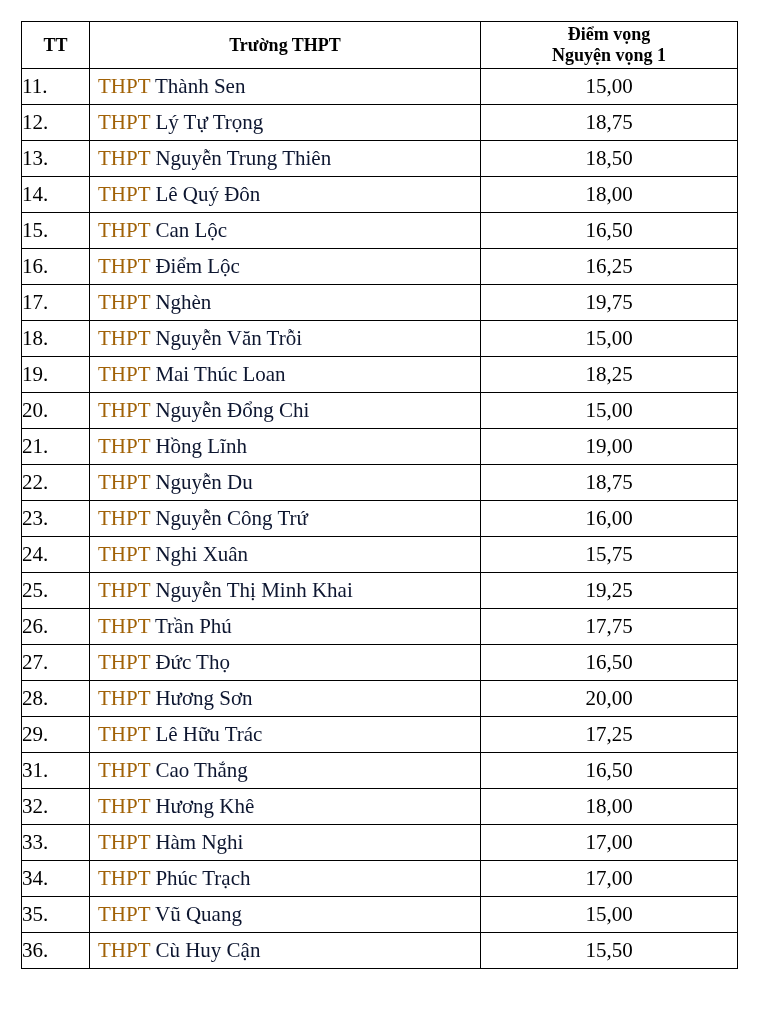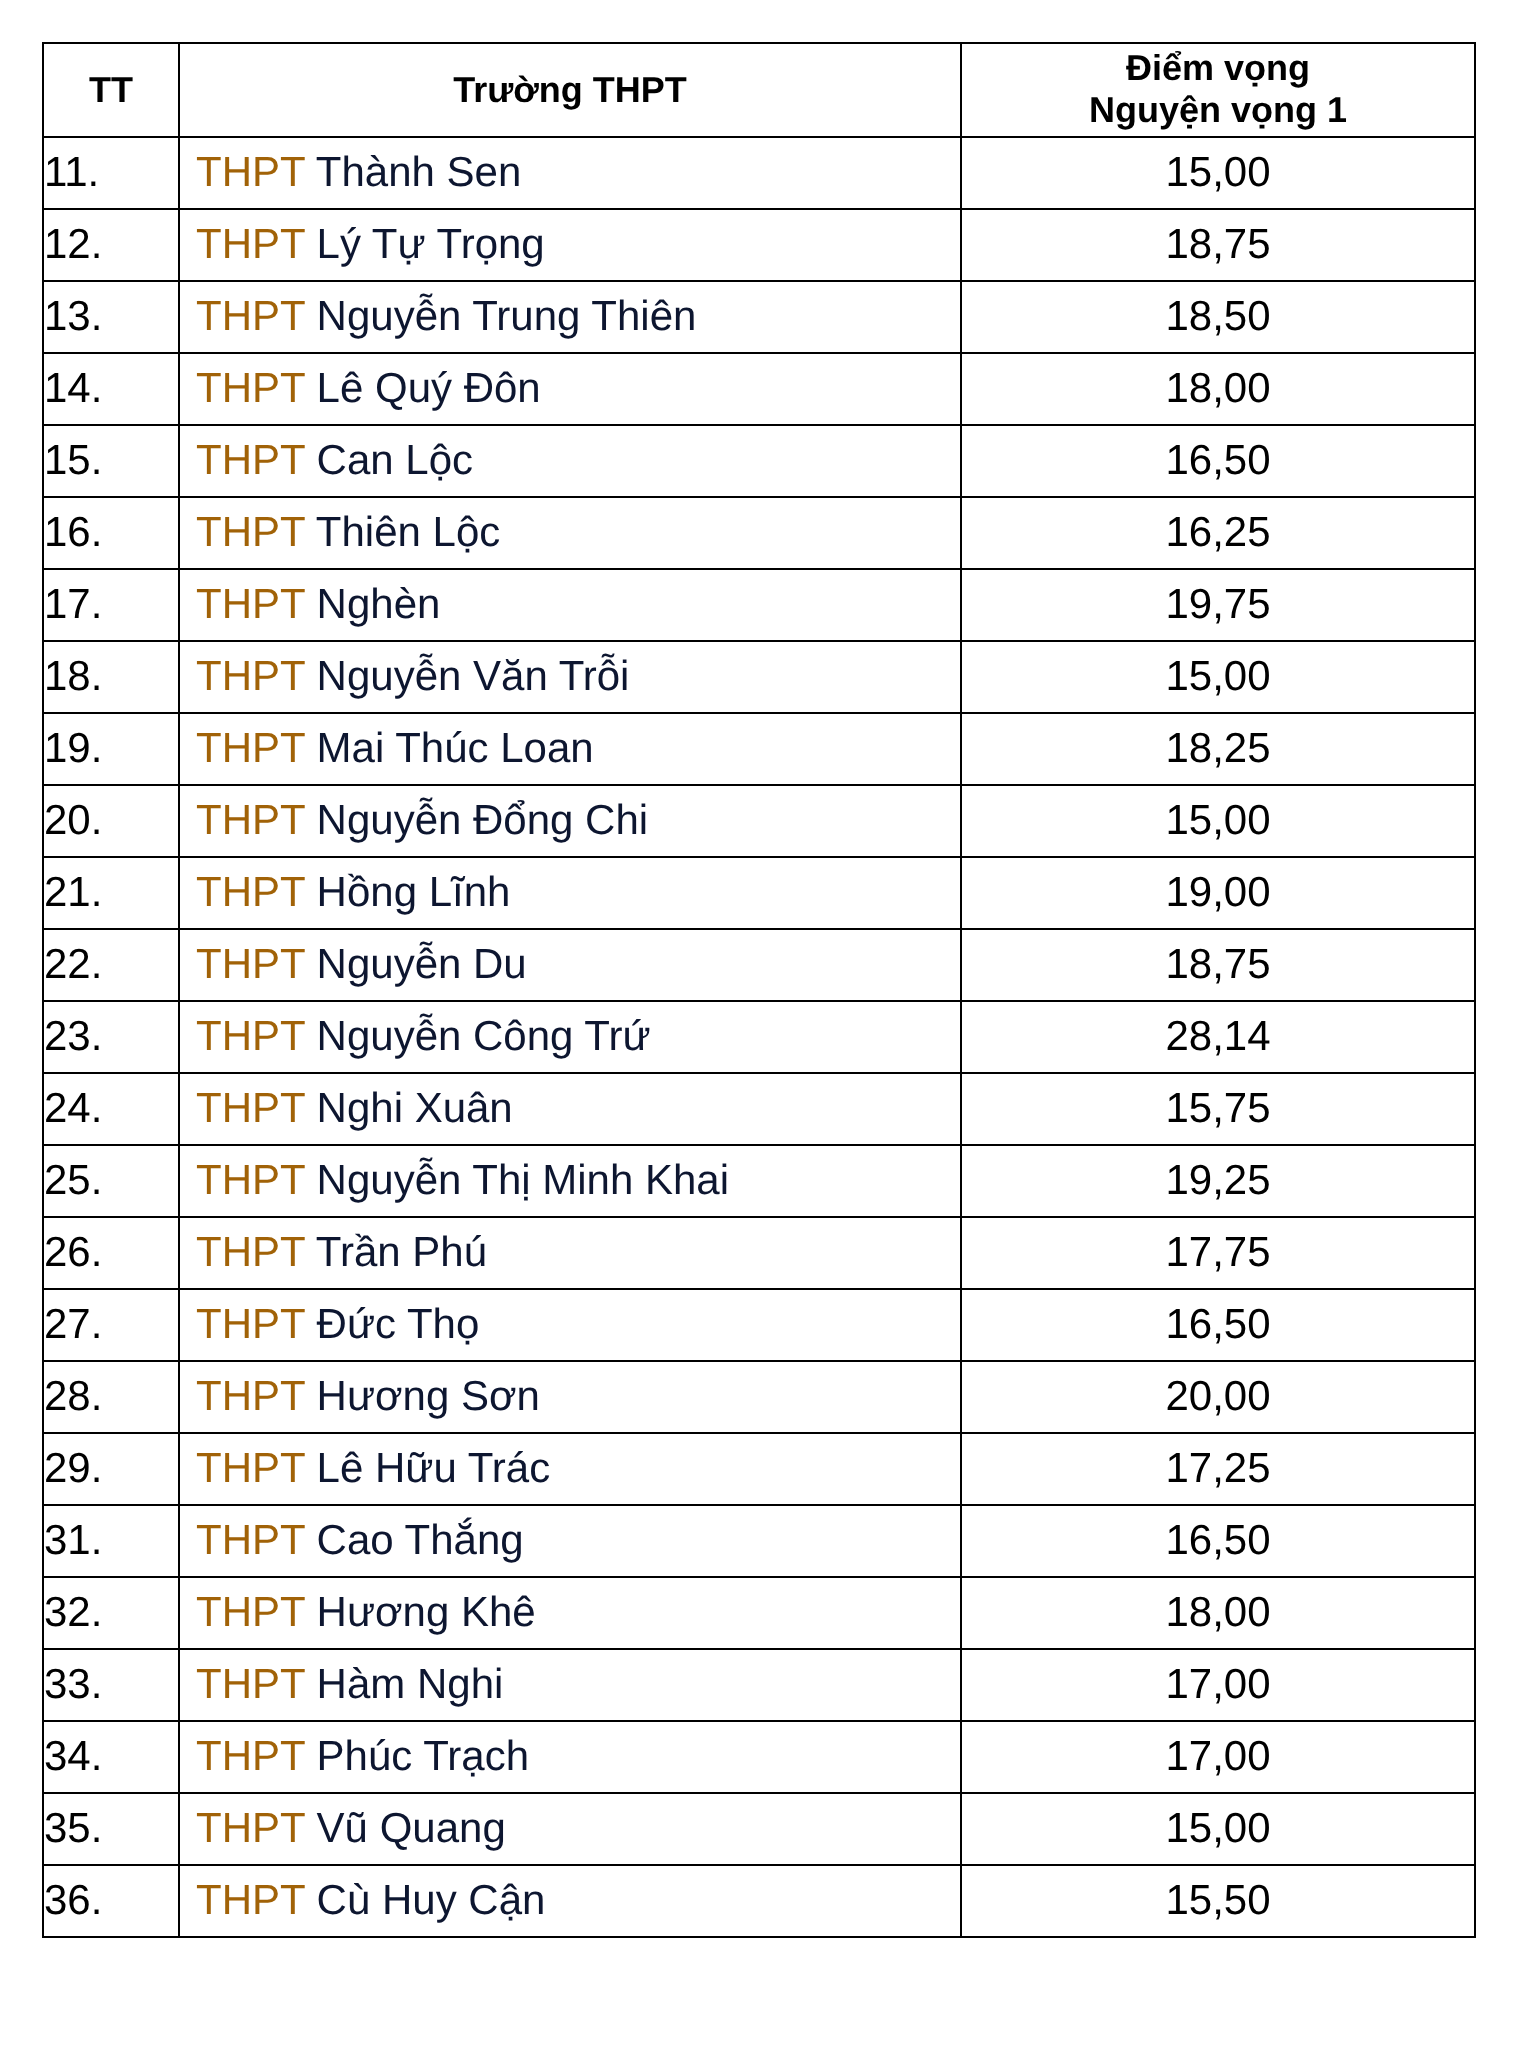"TT" .tbl { font-family: Liberation Sans, sans-serif -> Liberation Serif, serif }
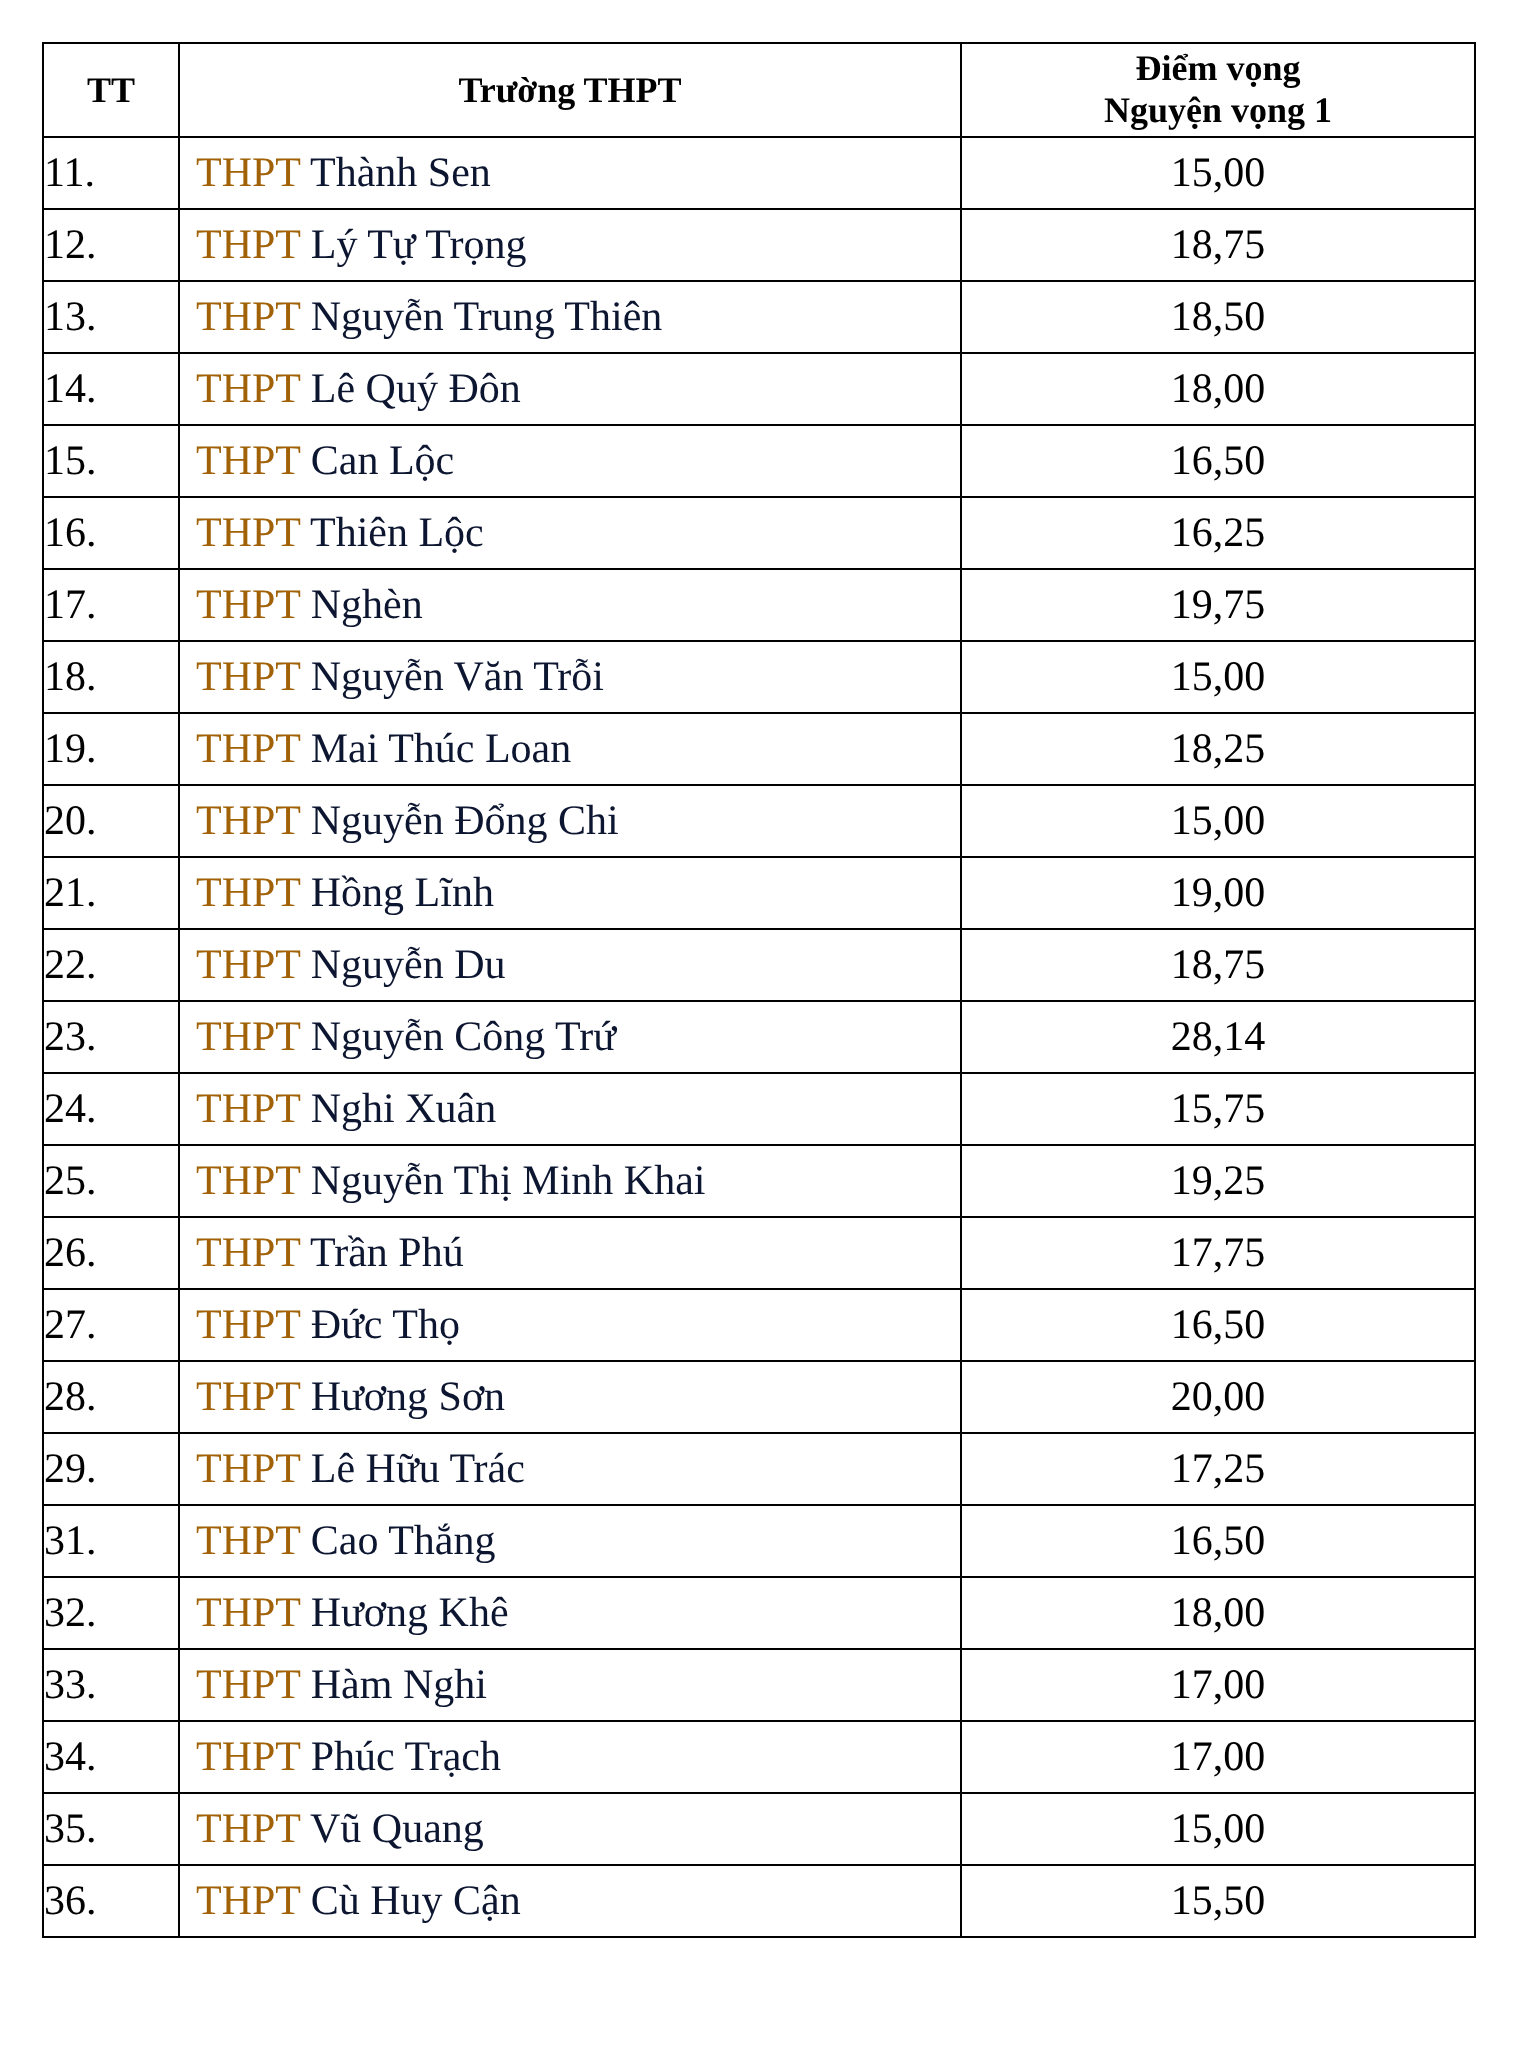"Thiên Lộc" span.school { text: Thiên -> Điểm }
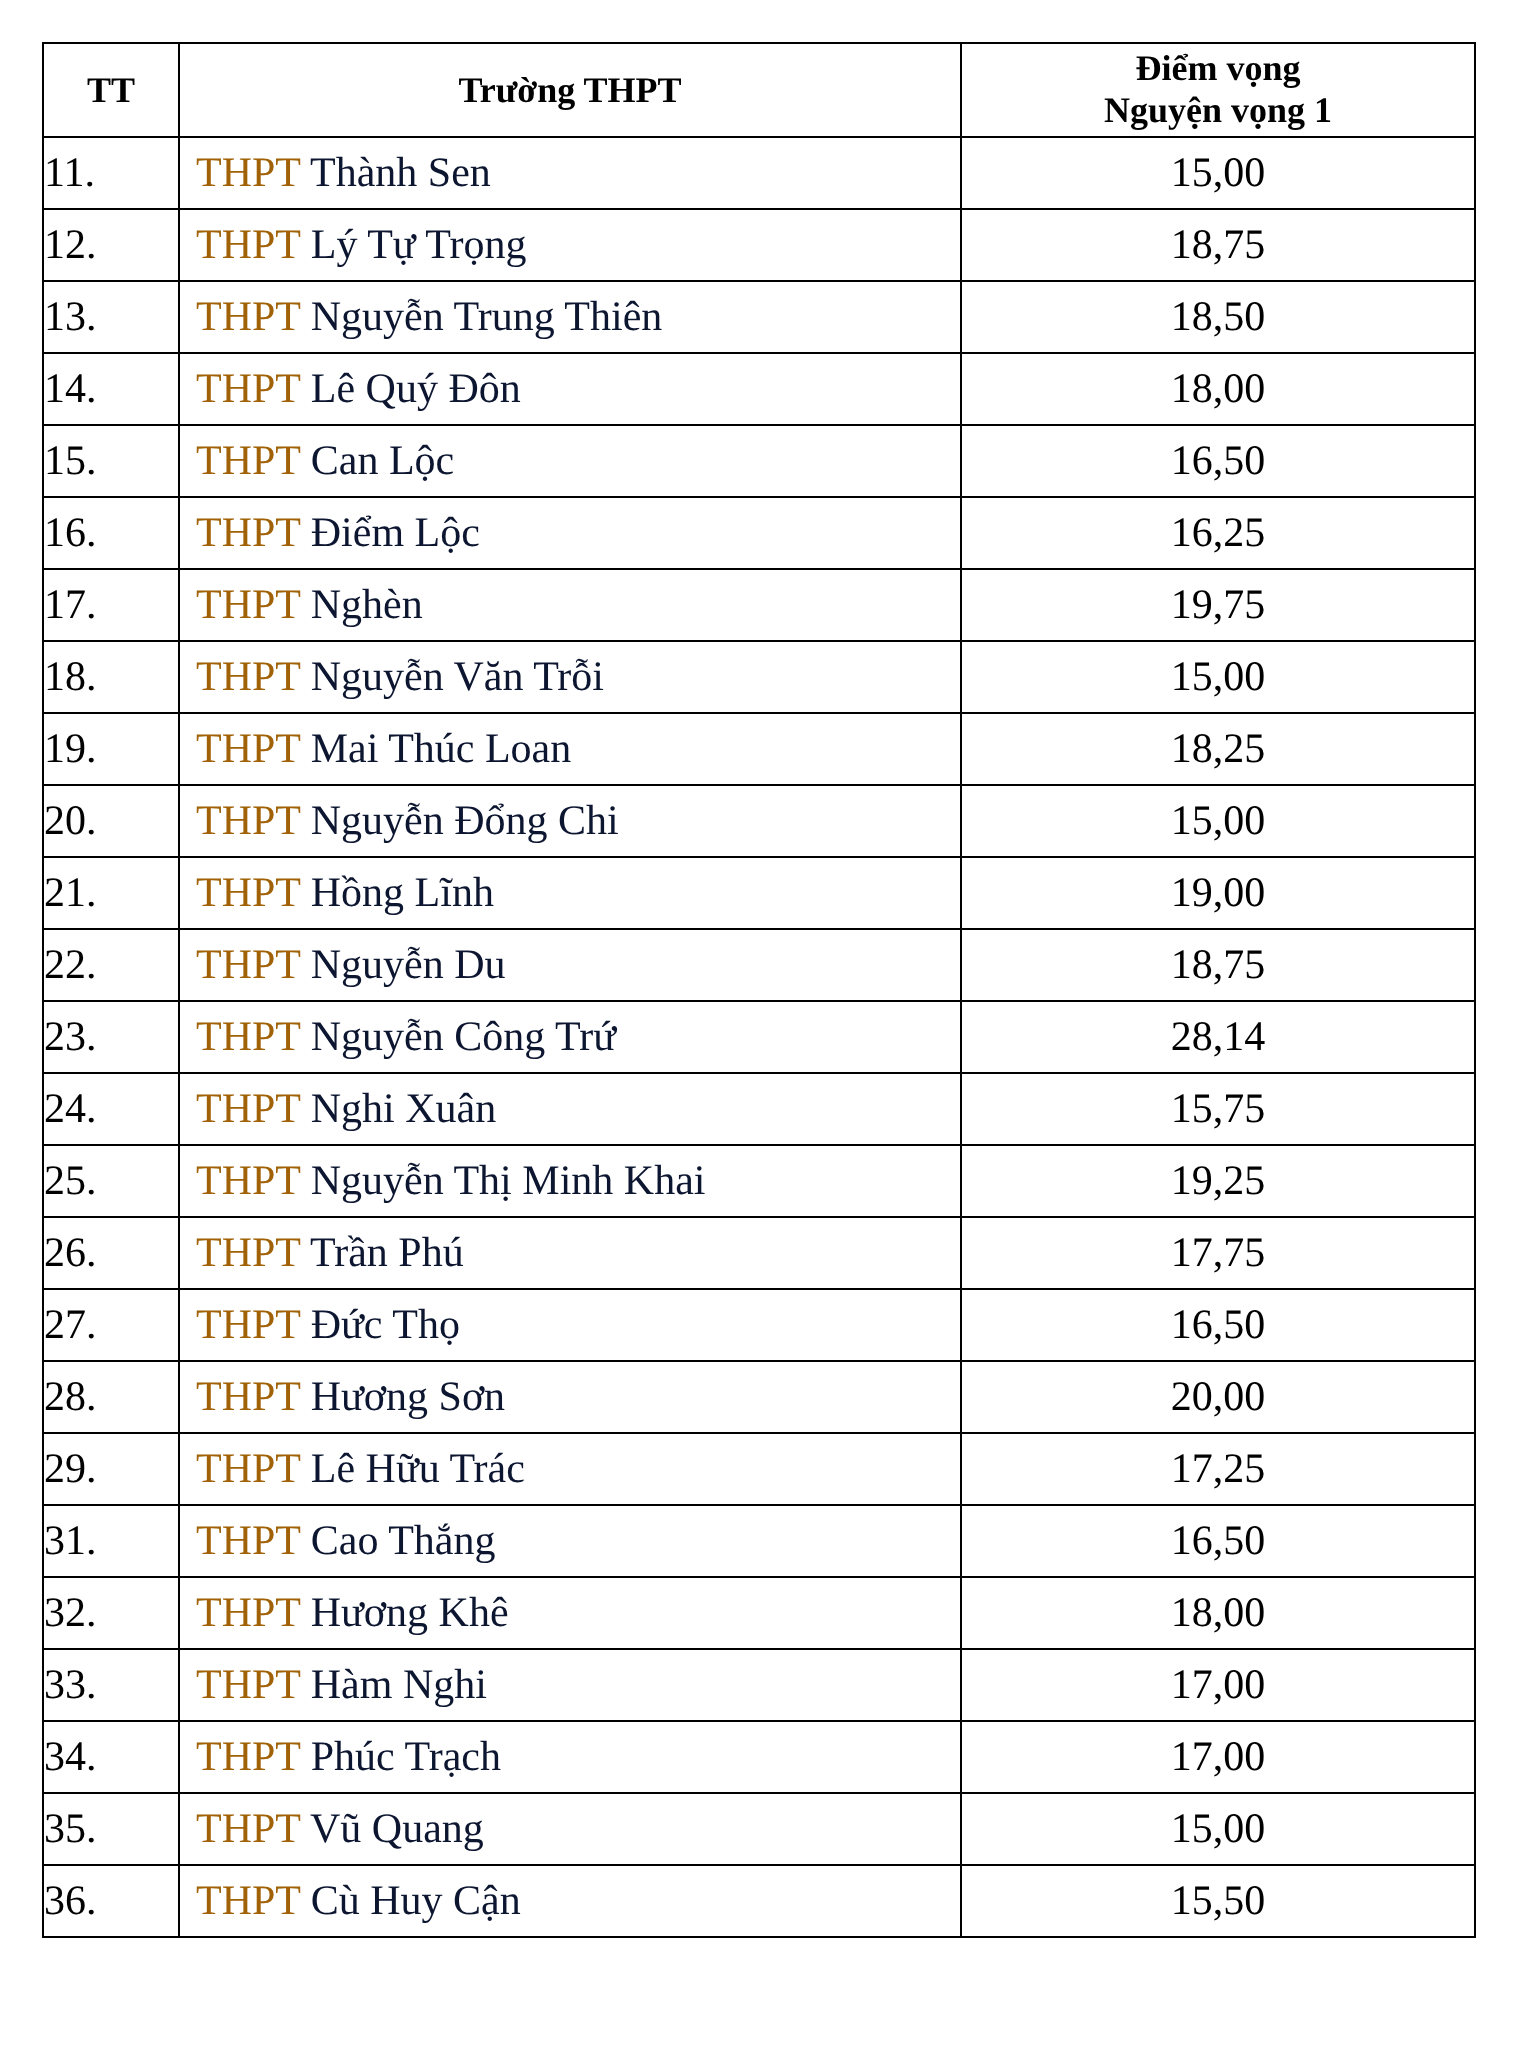"28,14" td.score { text: 28,14 -> 16,00 }
